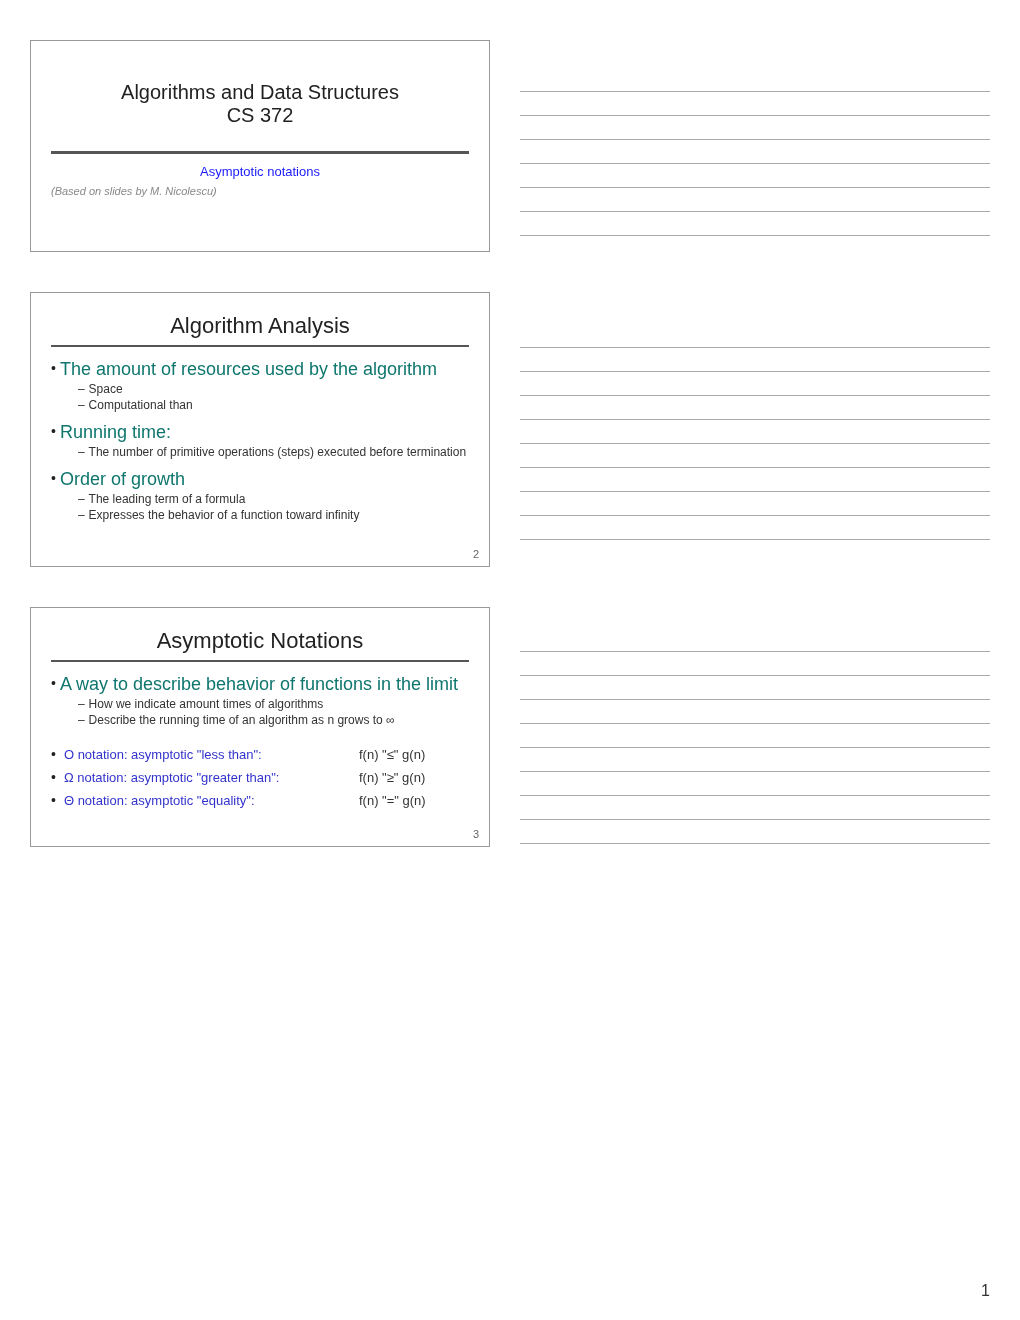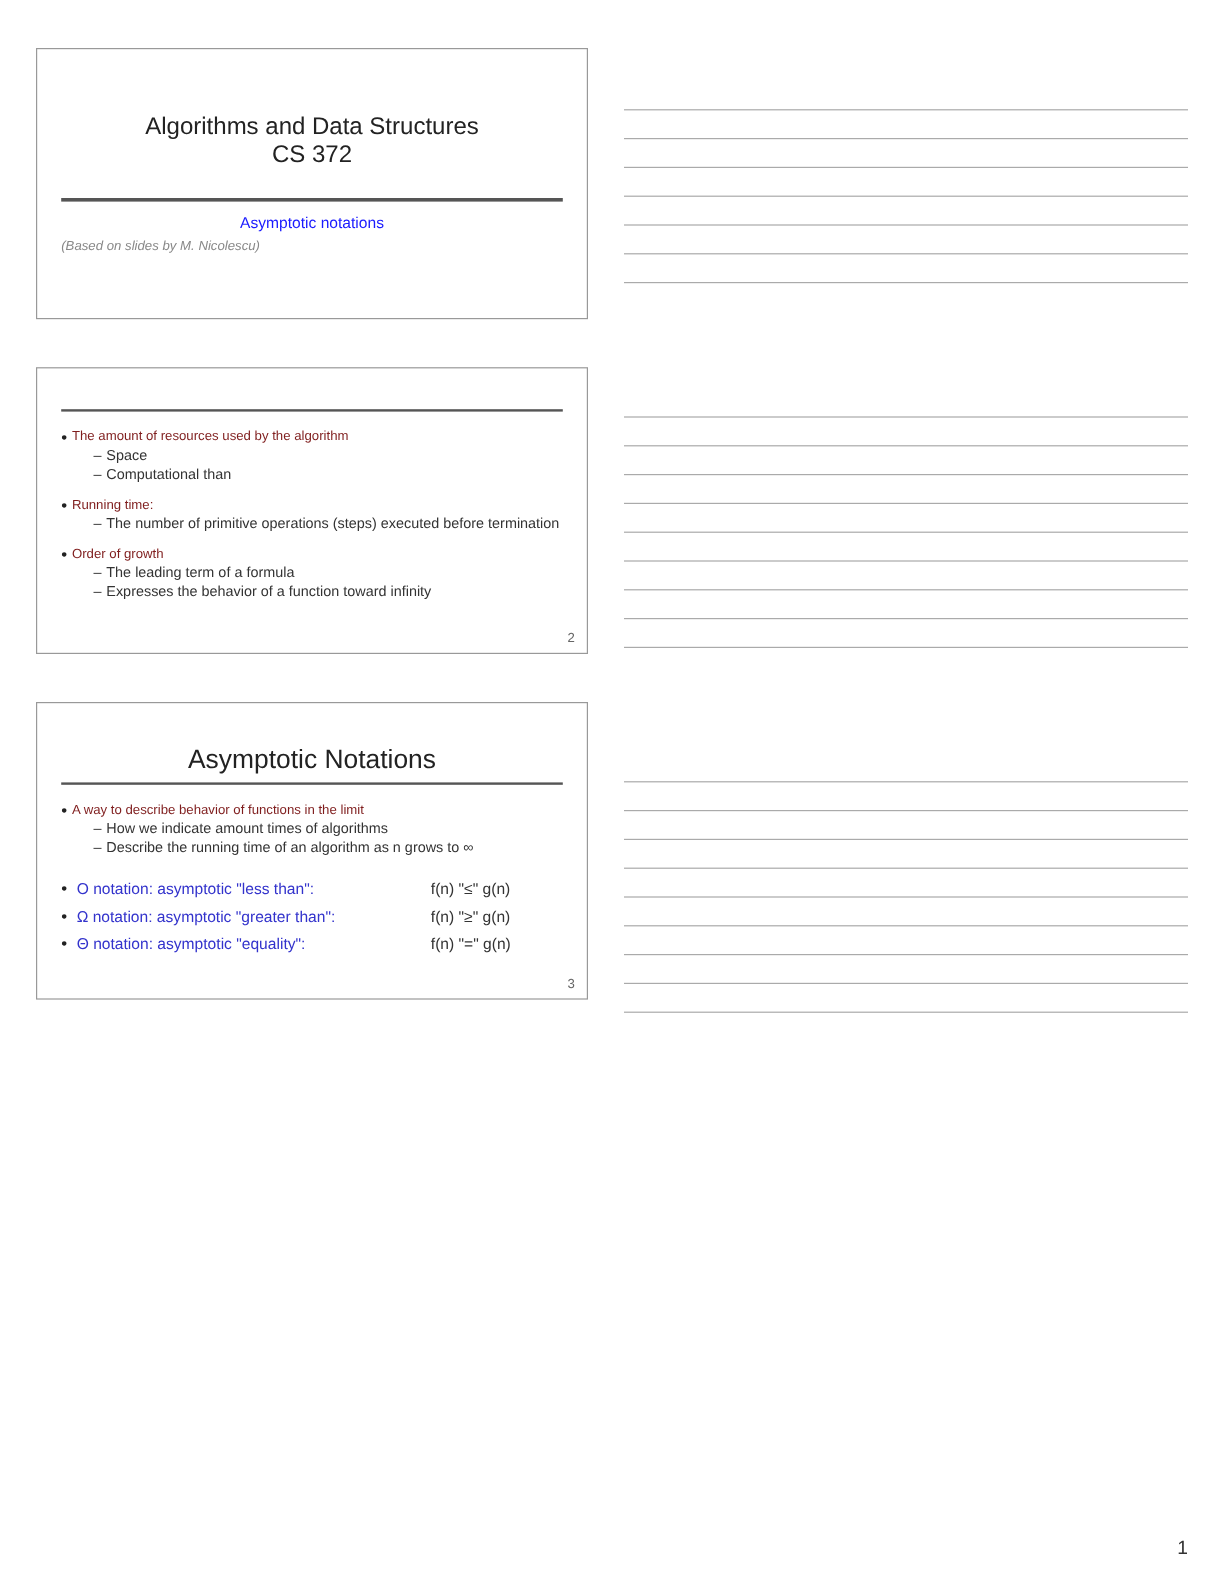"Algorithms and Data Structures" .slide { padding: 34px 20px 14px 20px -> 20px 20px 14px 20px }
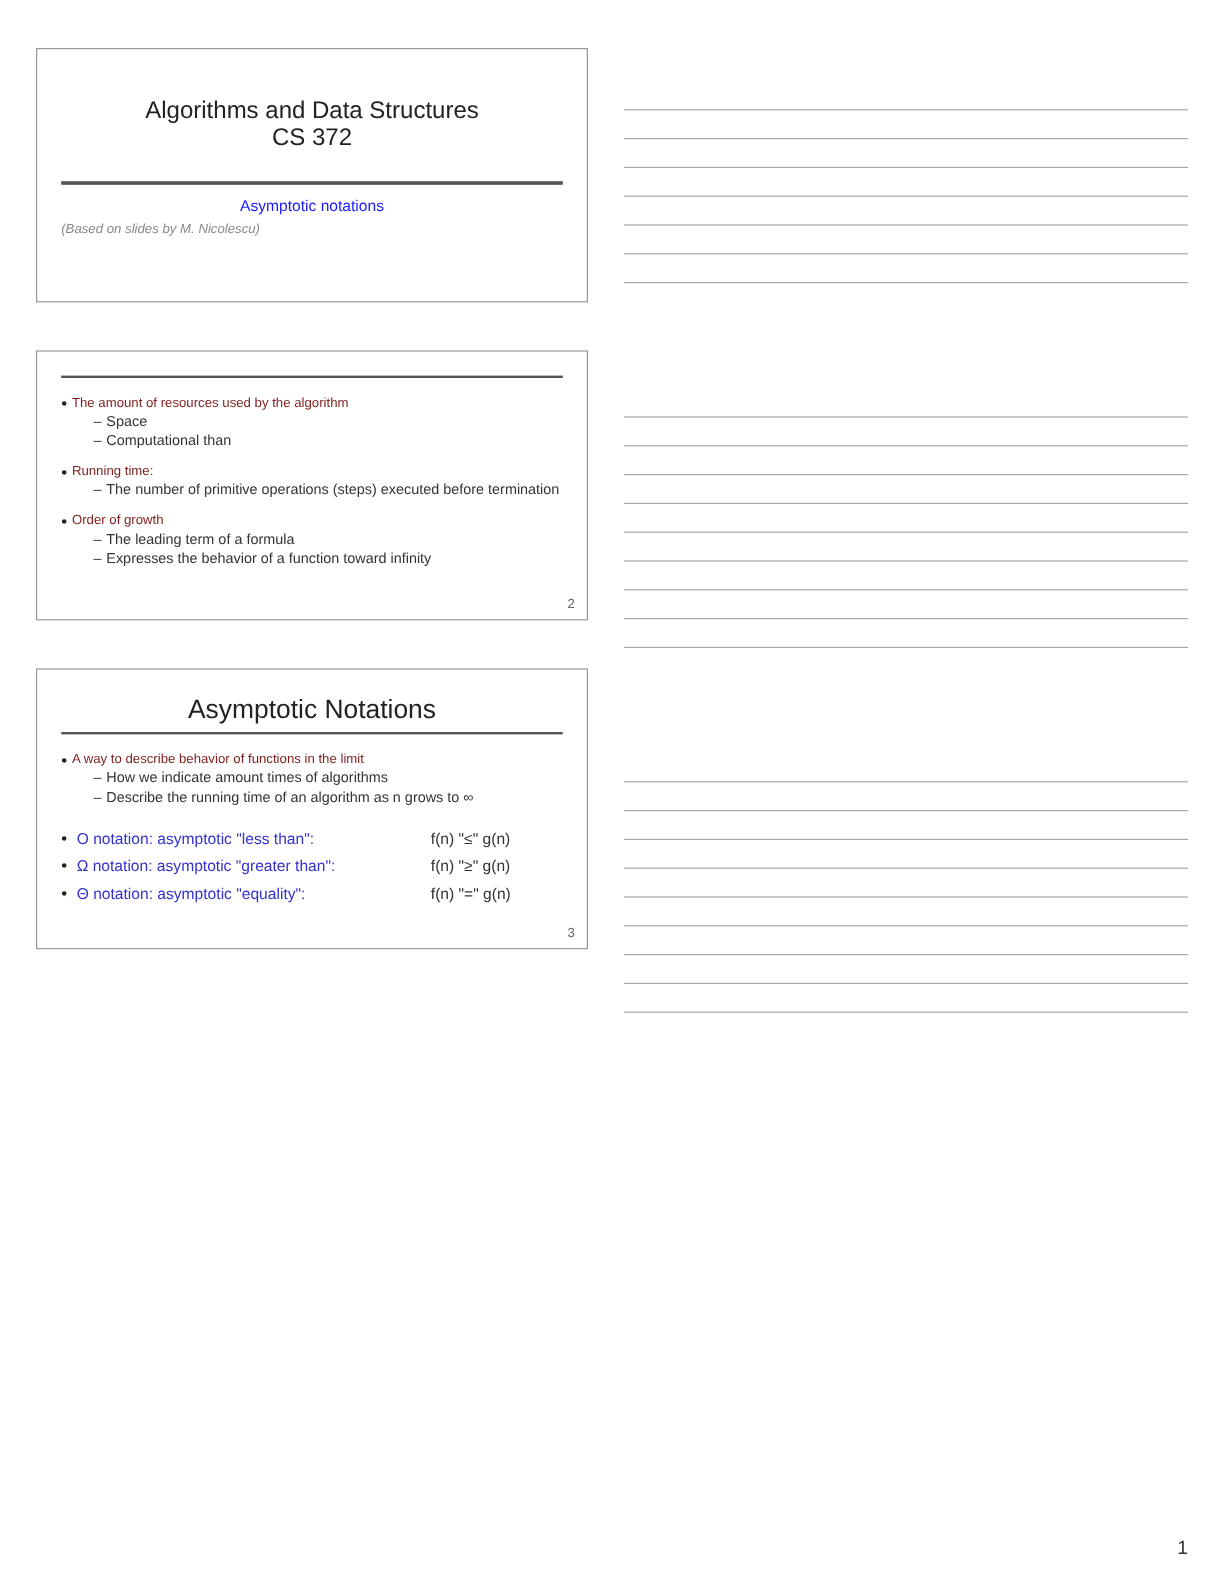"Algorithm Analysis" h3.slide-heading { html: none -> <h3>Algorithm Analysis</h3> }
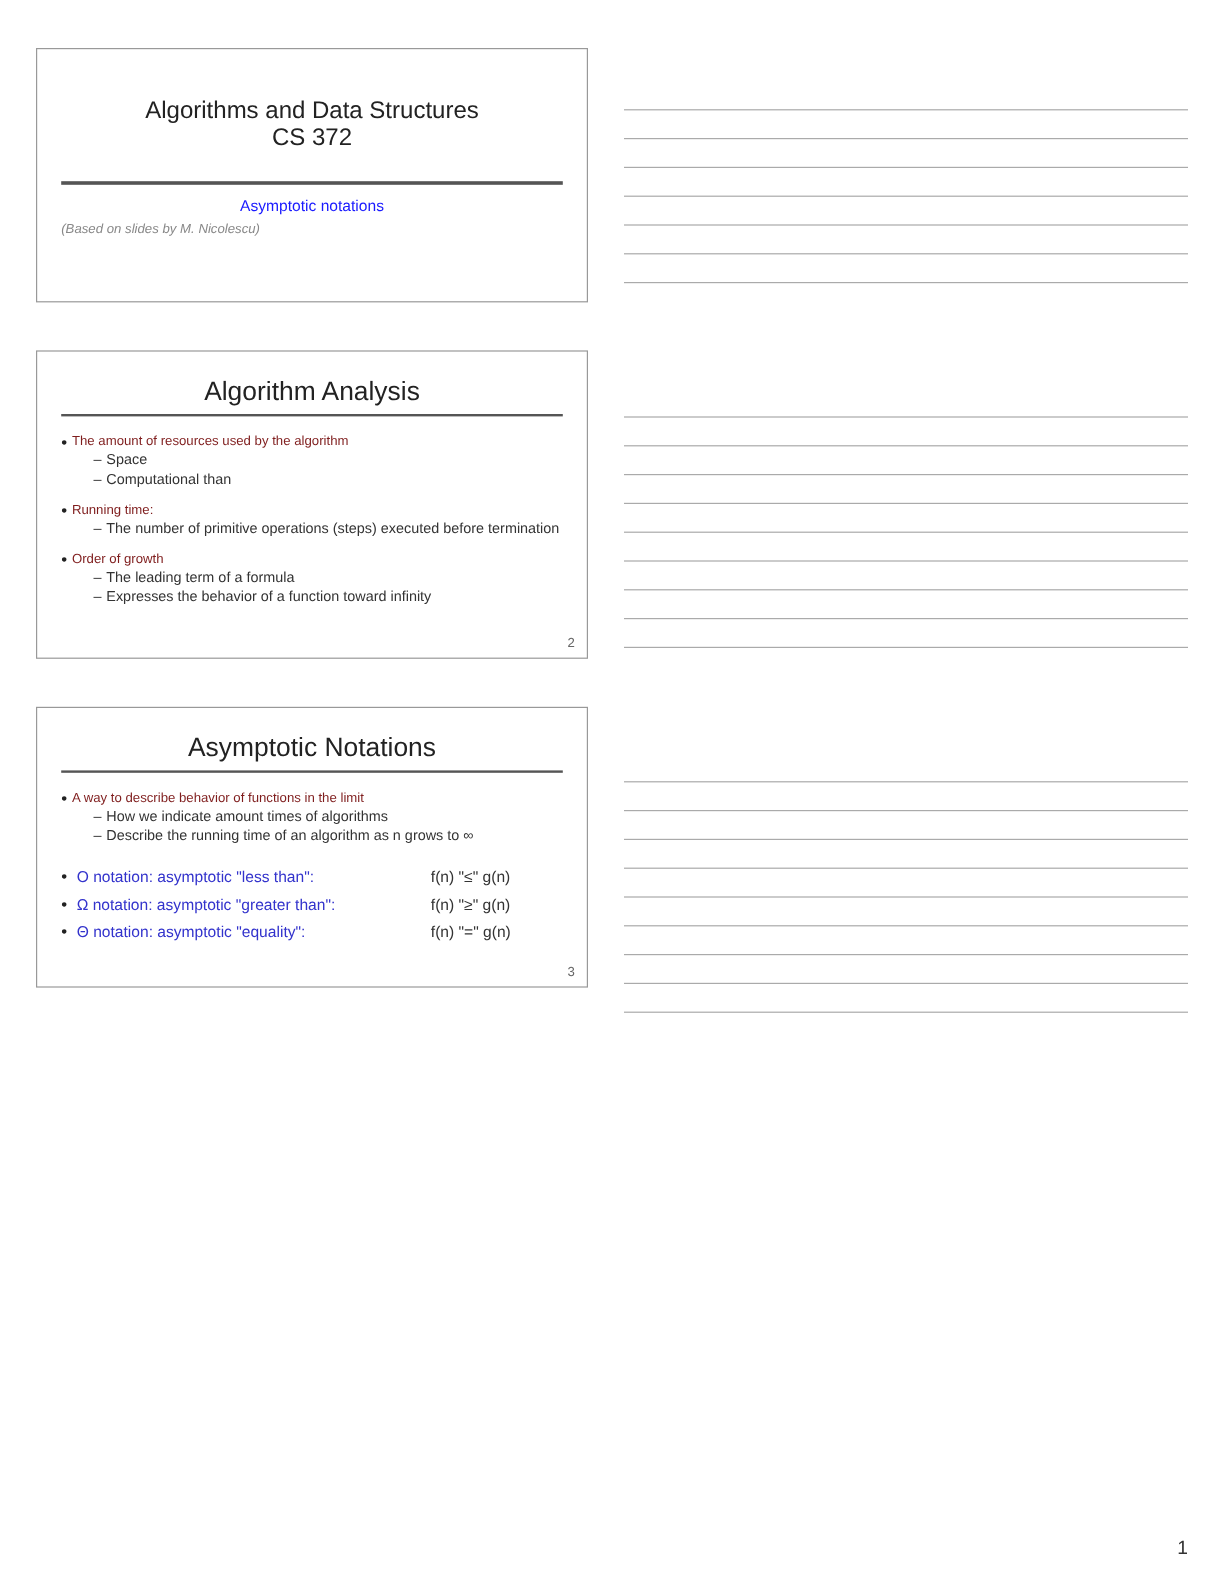"The amount of resources used" .bullet-text-blue { color: #7f1d1d -> #0f766e; font-size: 11px -> 18px }
